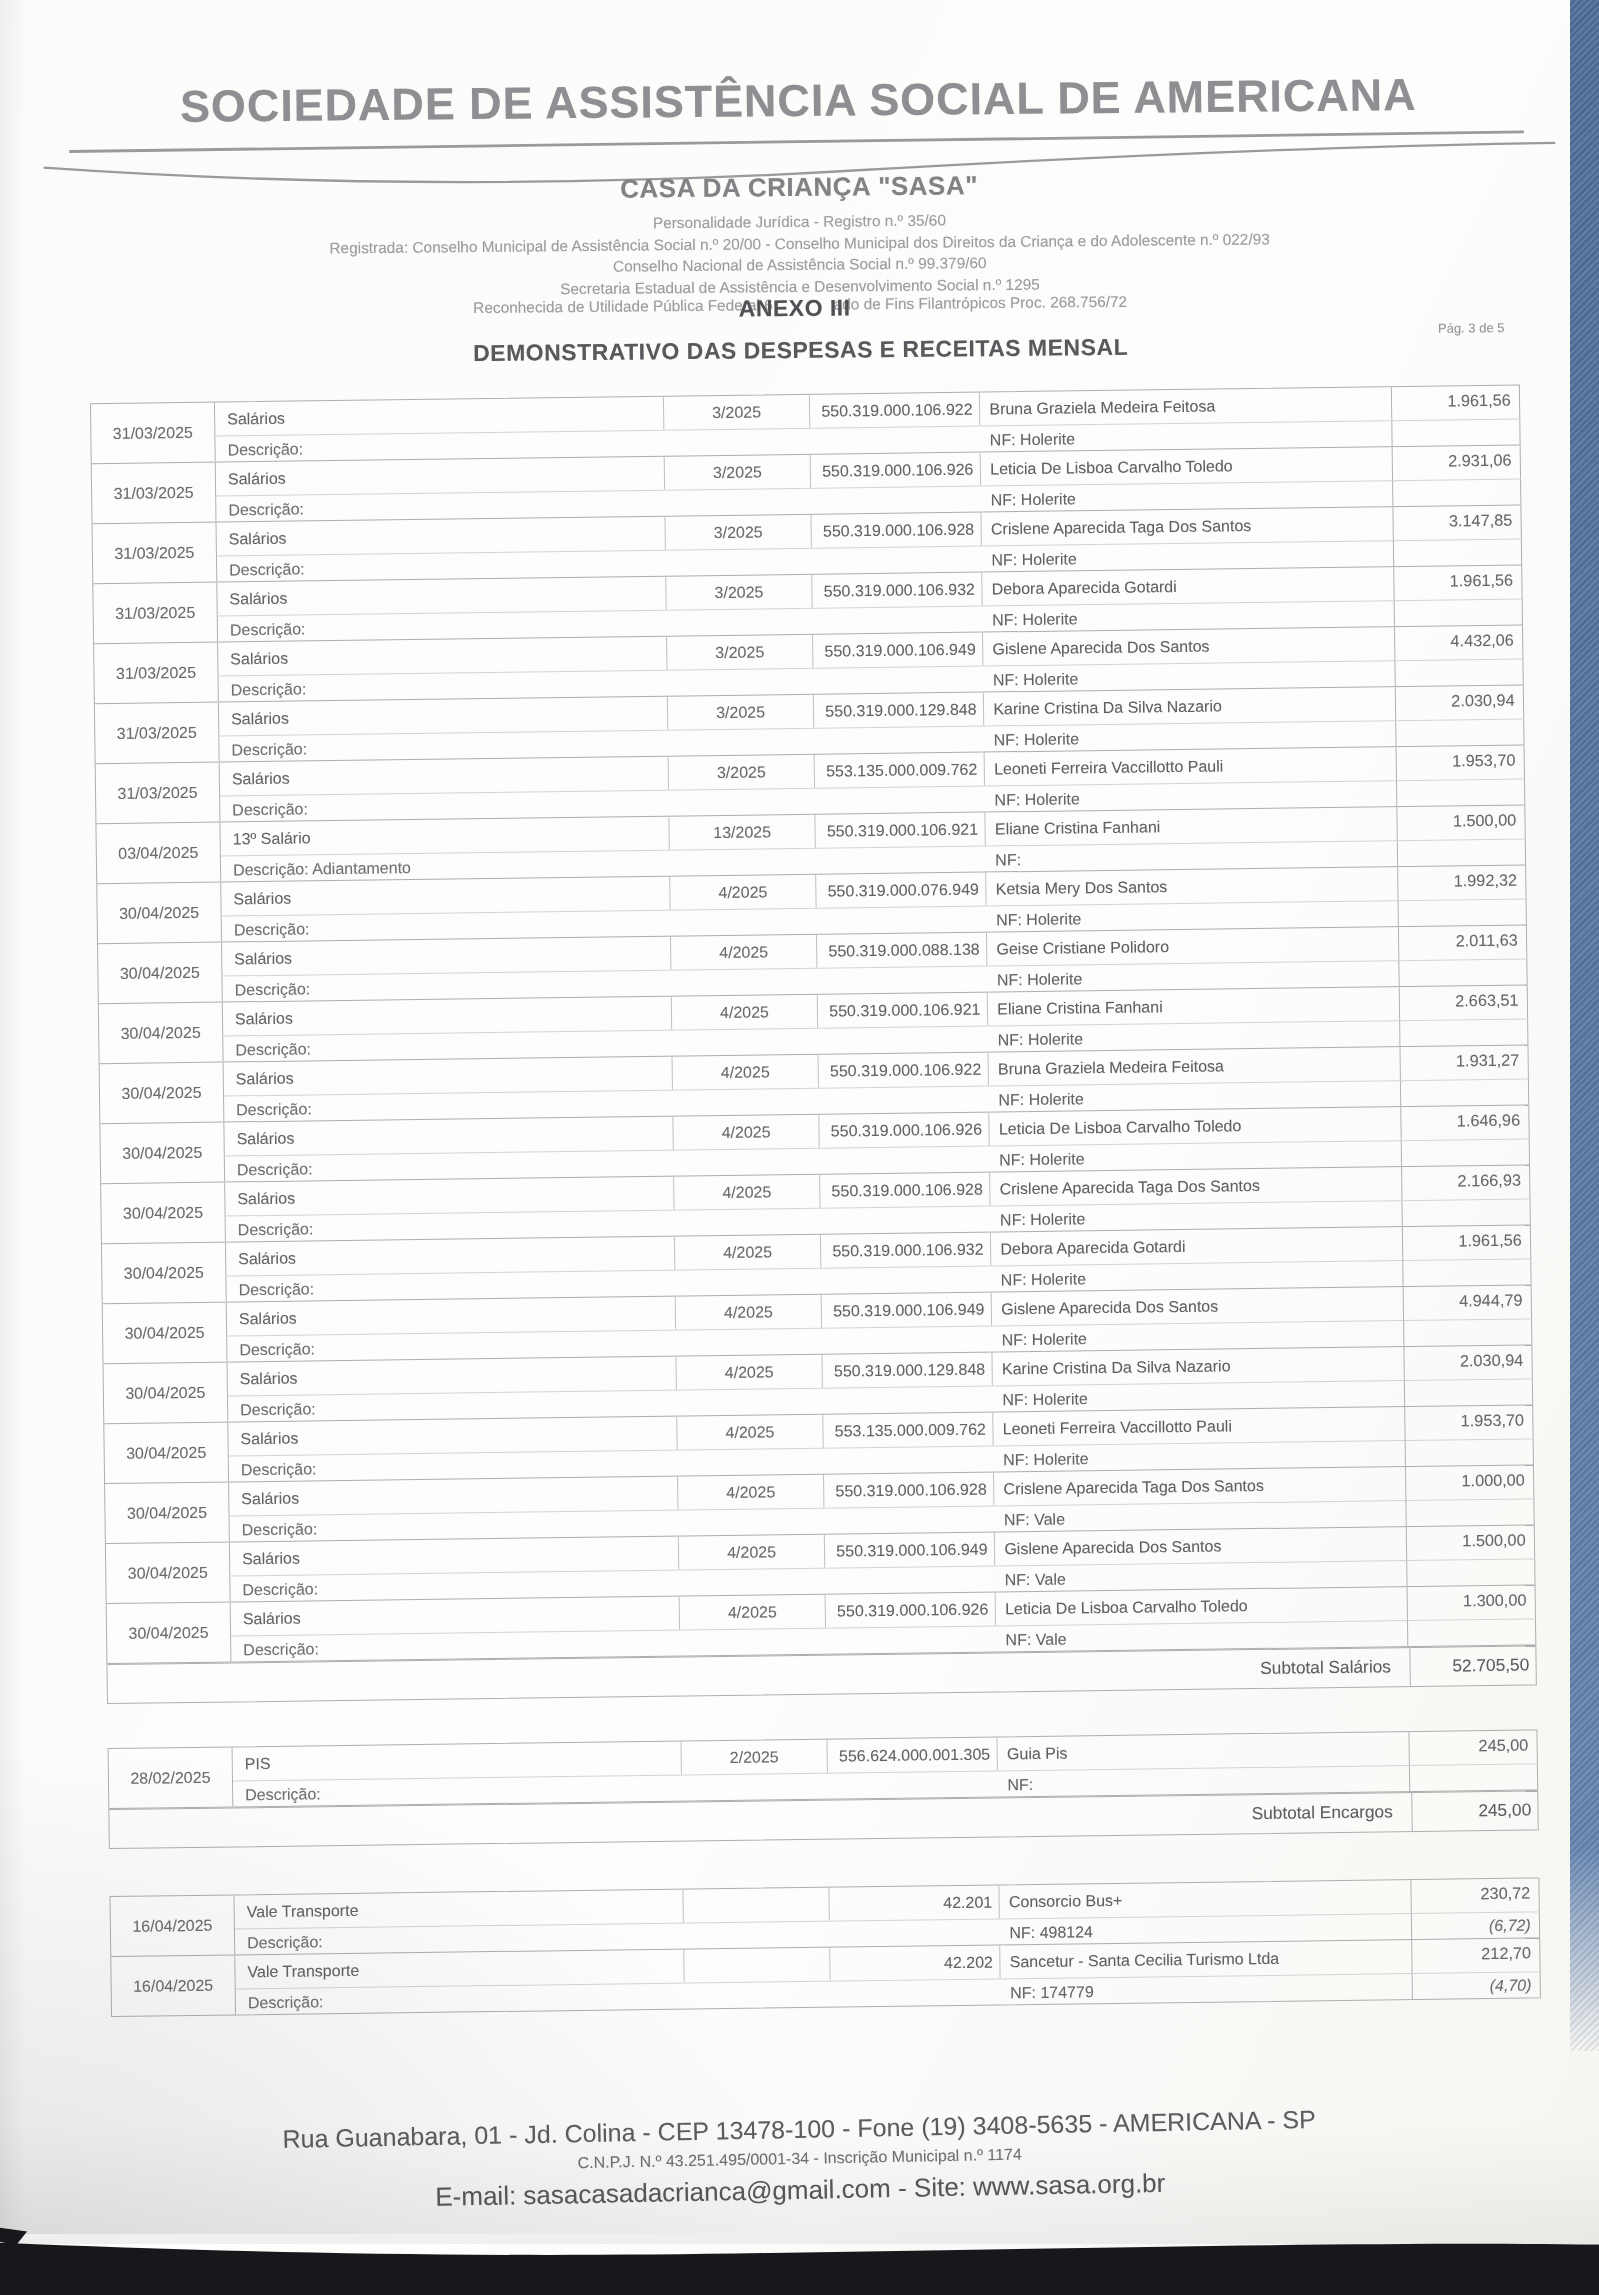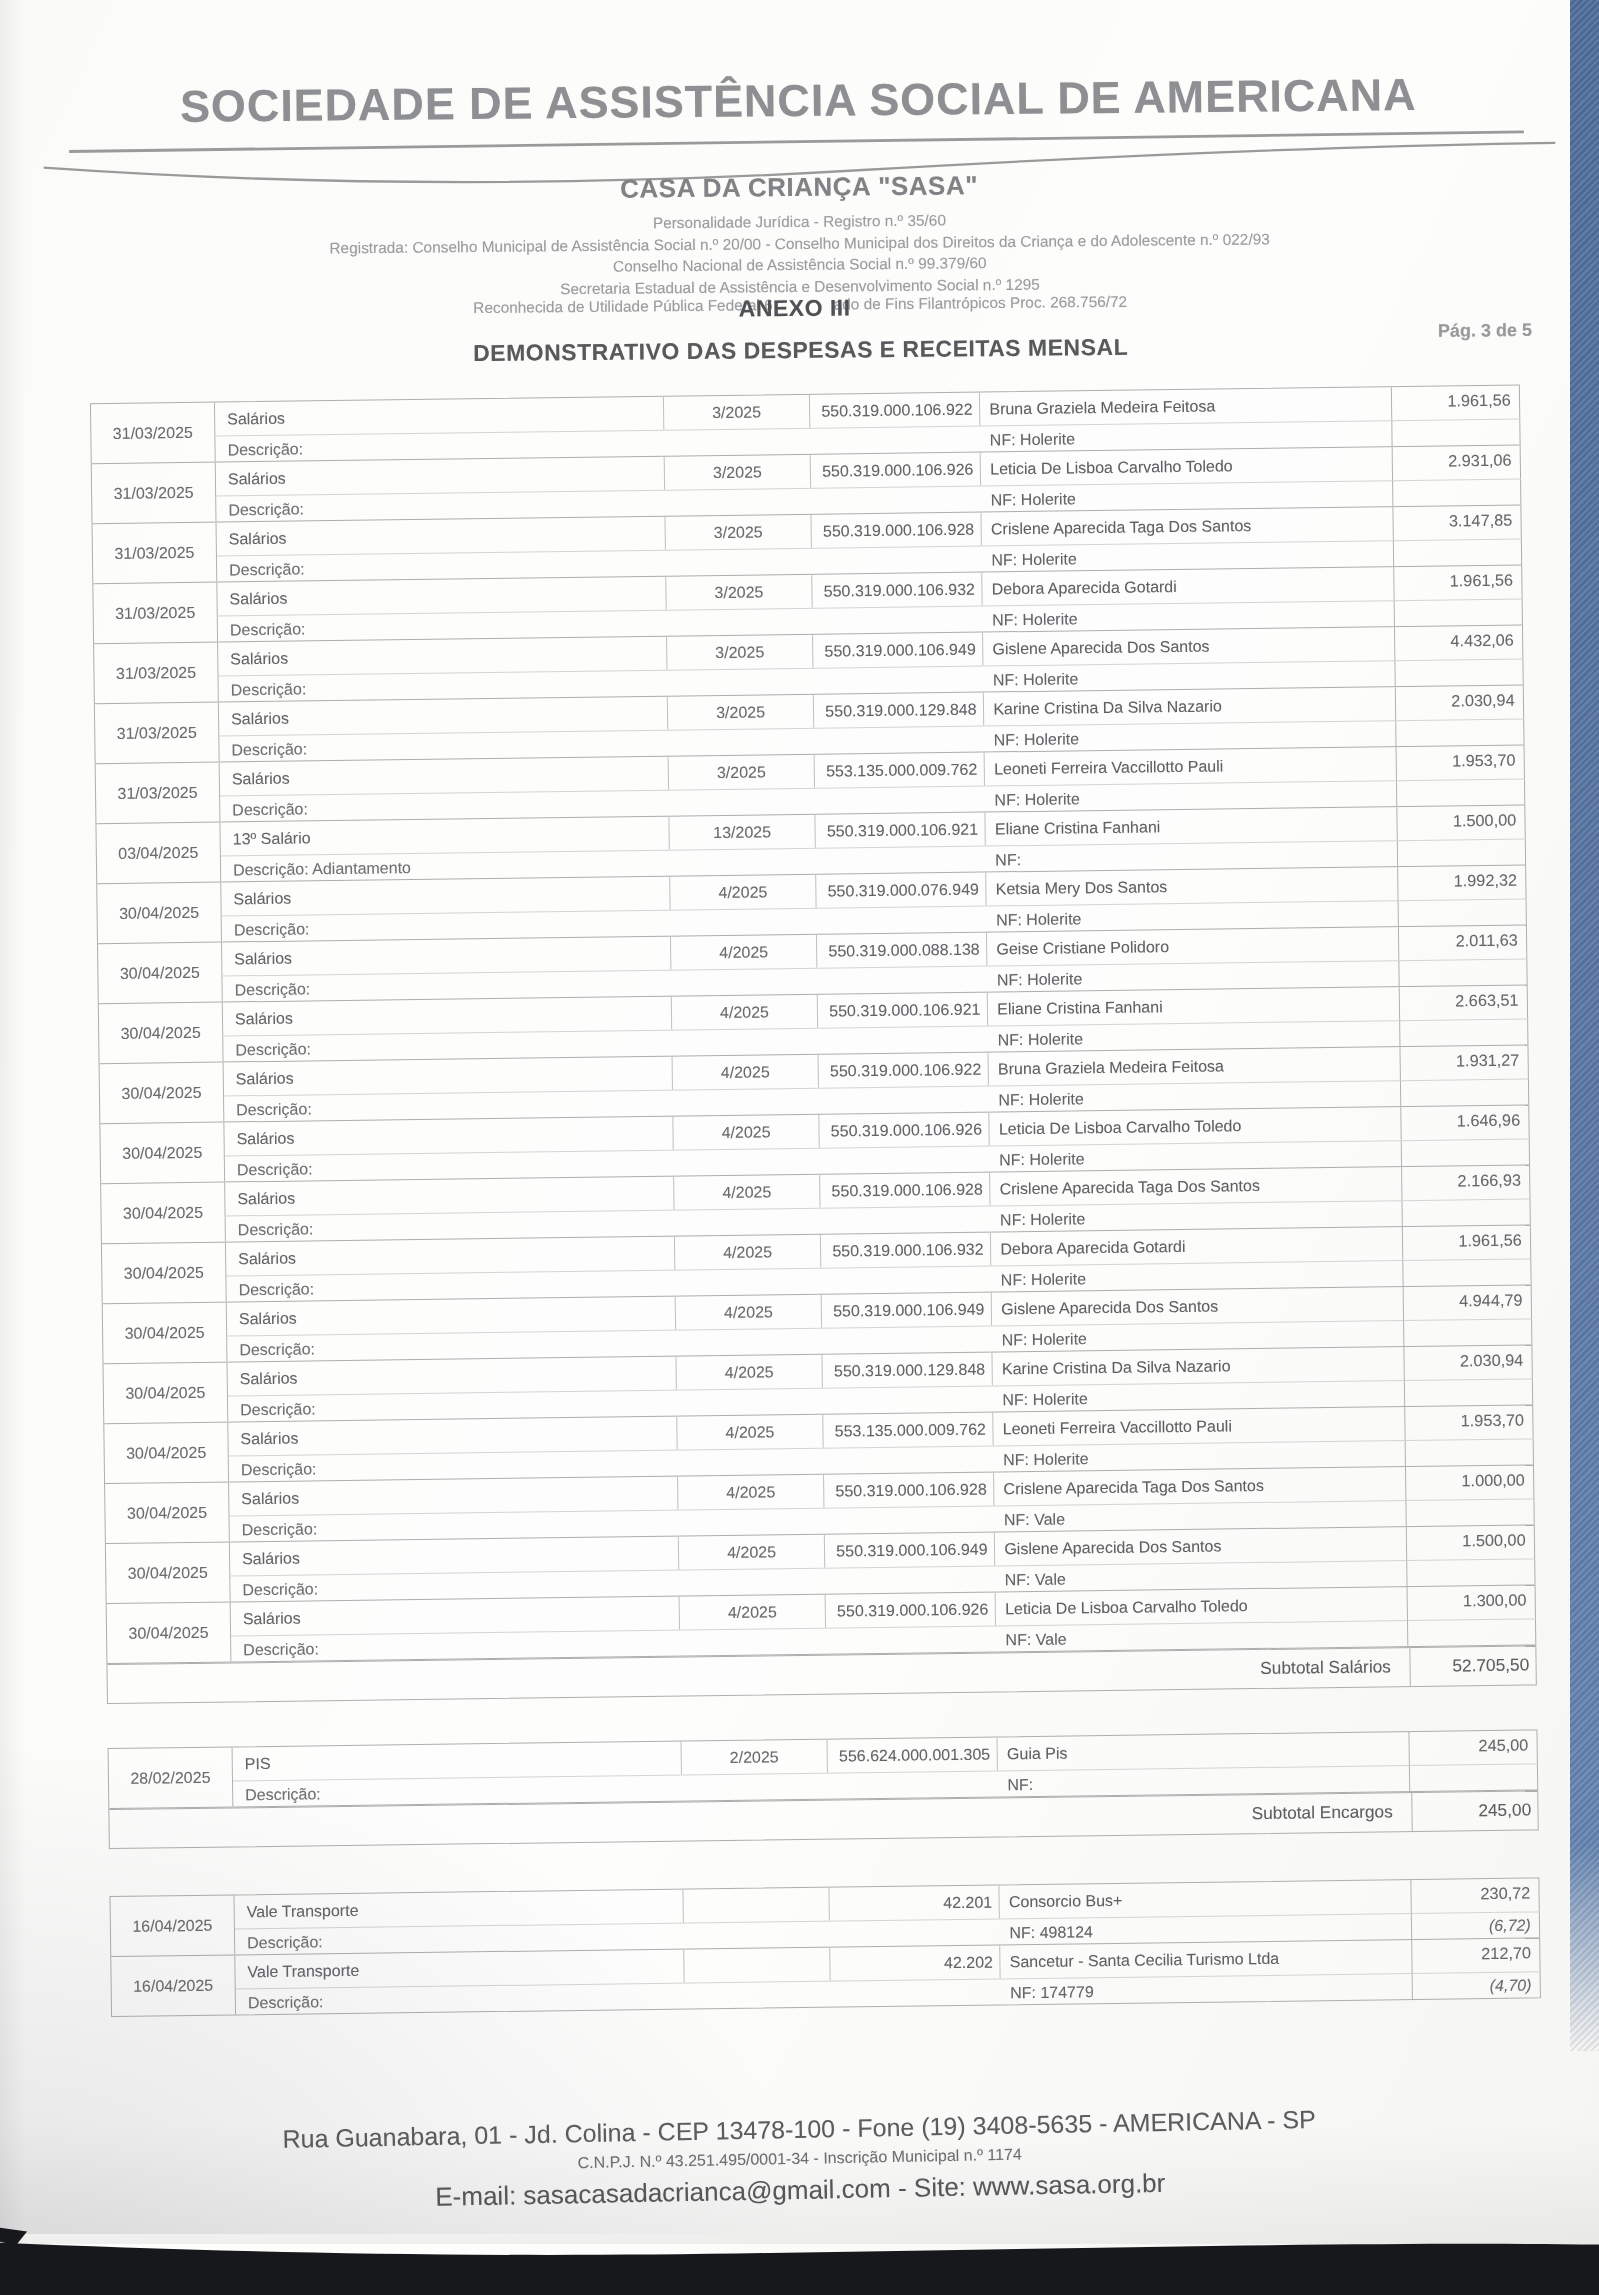"Pág. 3 de 5" .page-num { font-size: 18px -> 13px; font-weight: bold -> none }
